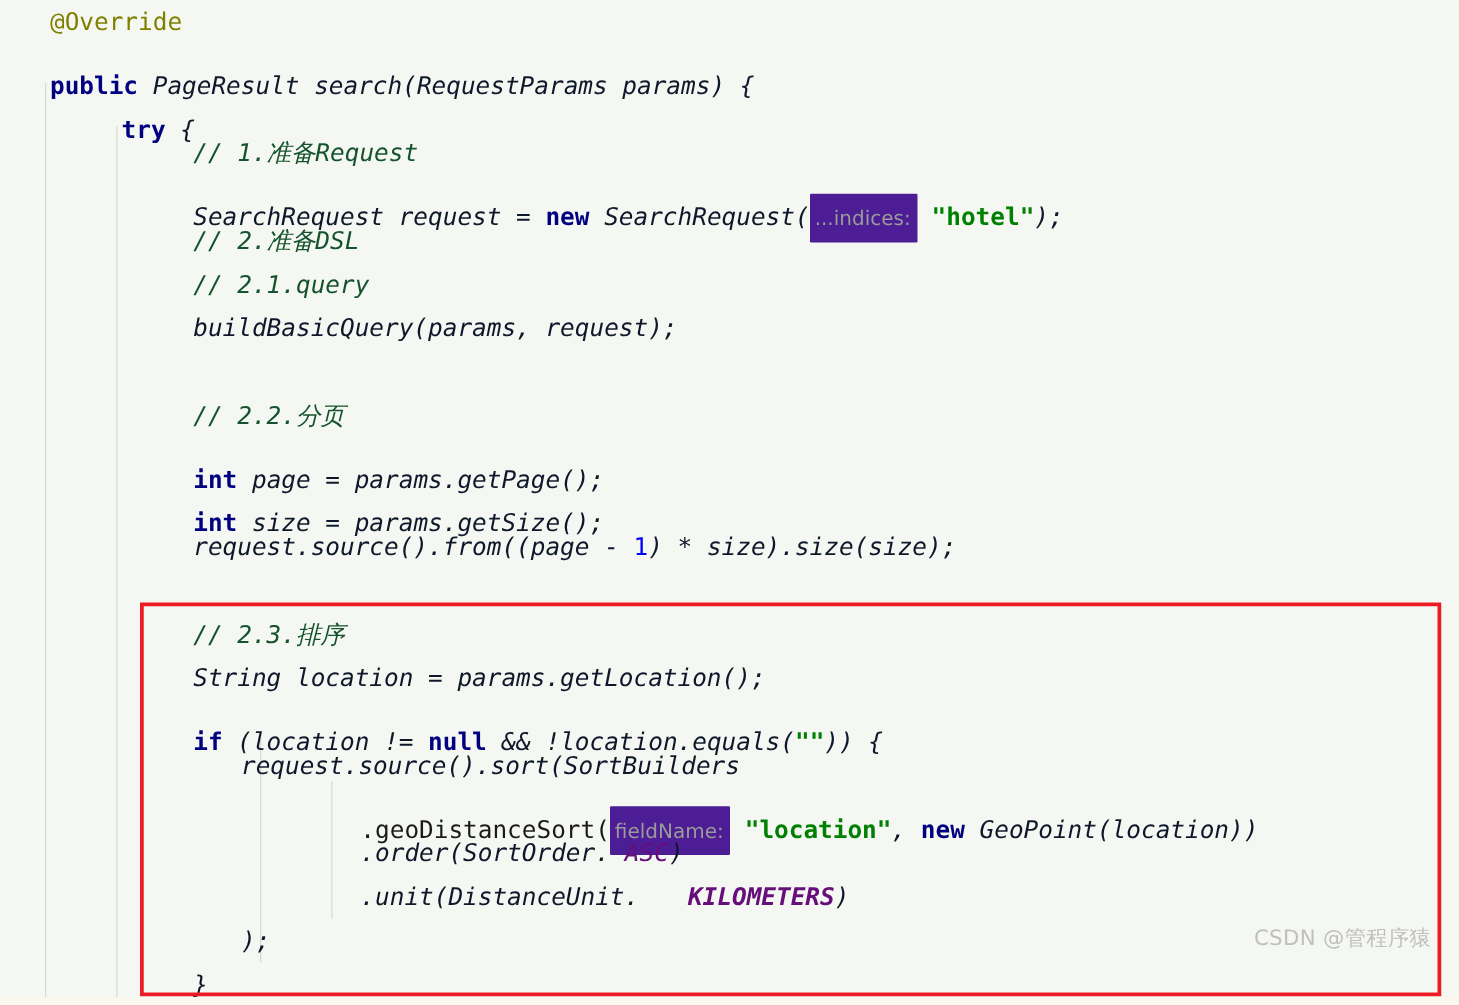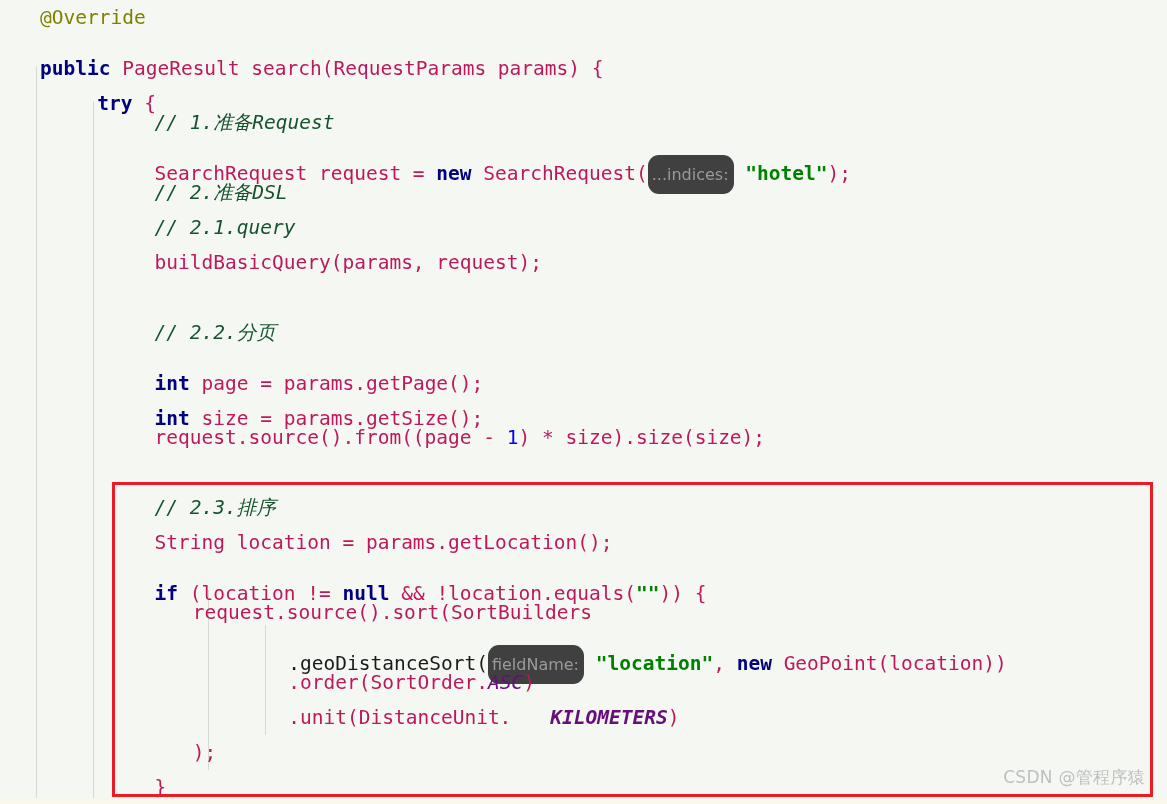"PageResult search(RequestParams params)" .plain { color: #be185d -> #0f172a; font-style: none -> italic }
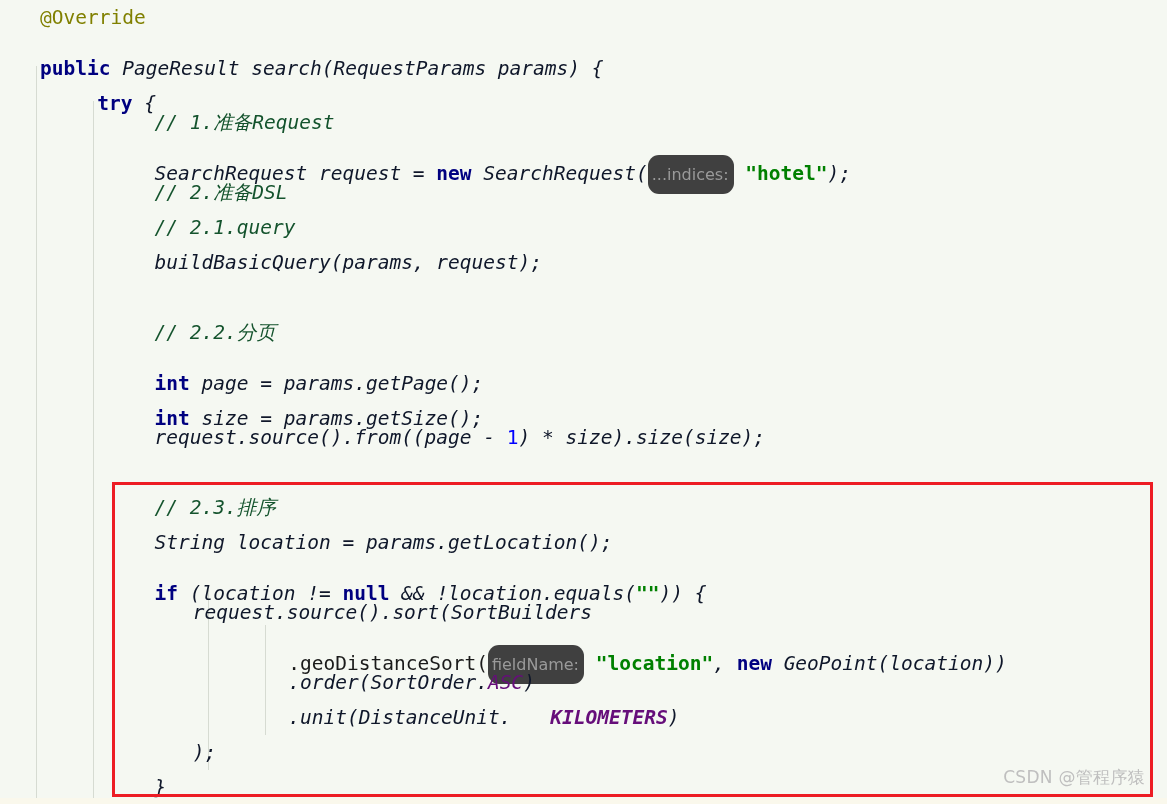"...indices:" .hint { background: #404040 -> #4c1d95; border-radius: 11px -> 1px }
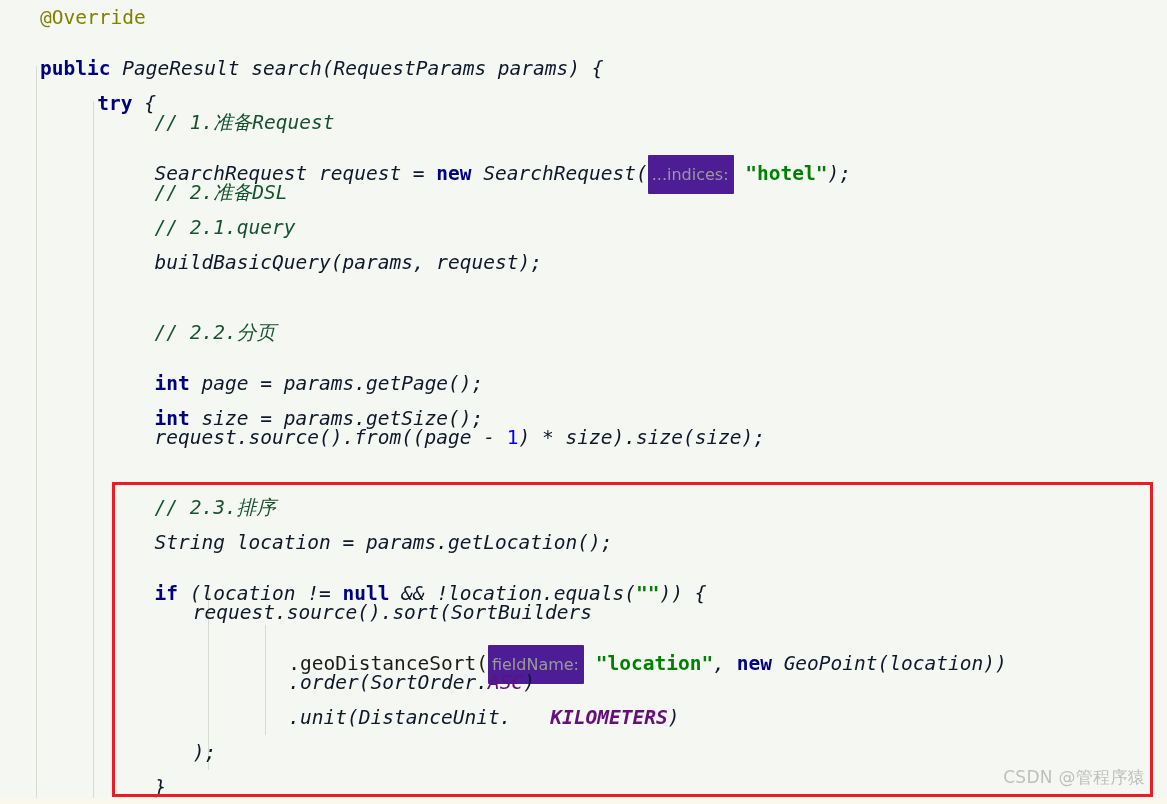"ASC" .const { margin-left: none -> 12px }
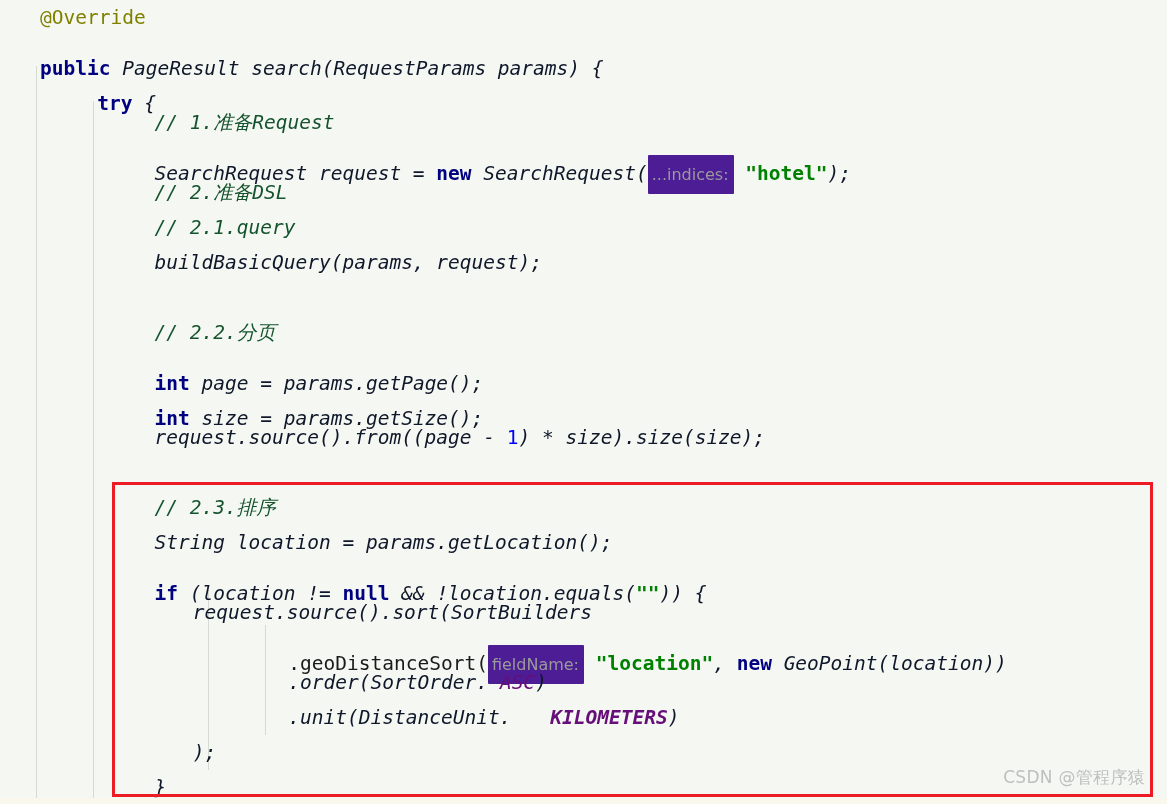"CSDN @管程序猿" div { top: 760px -> 734px }
